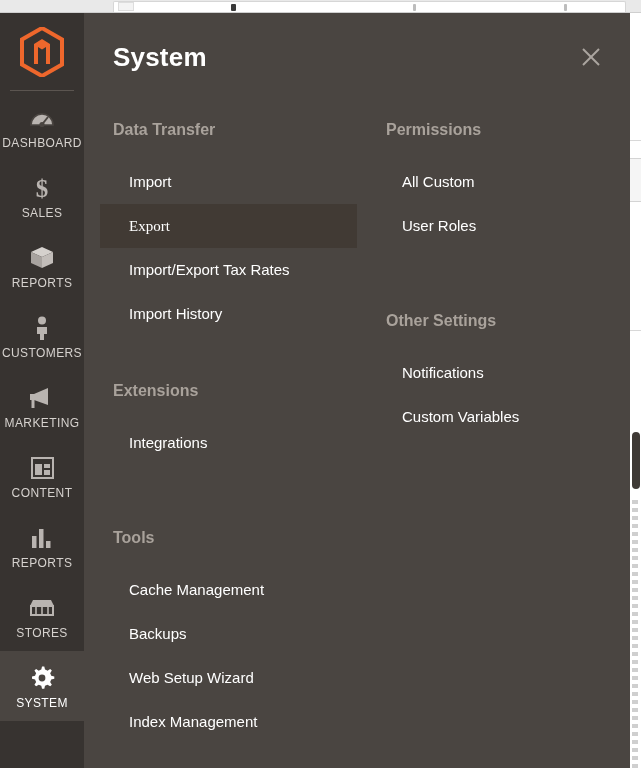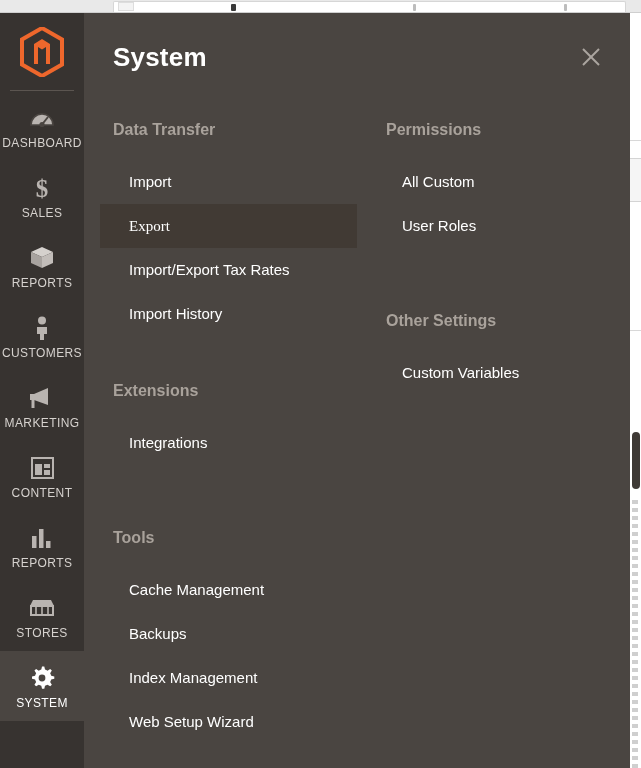"Notifications" a.menu-link { html: none -> <a>Notifications</a> }
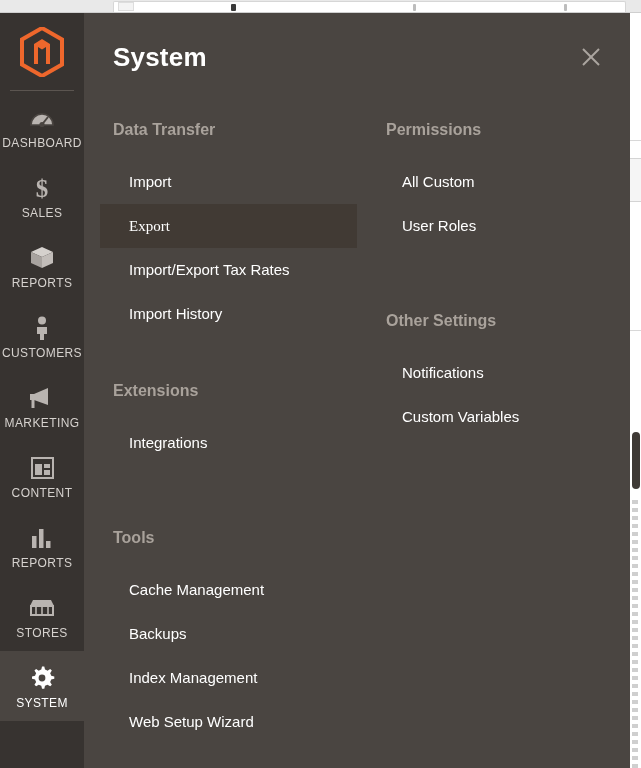"Index Management" a.menu-link { order: before "Web Setup Wizard" -> after "Web Setup Wizard" }
